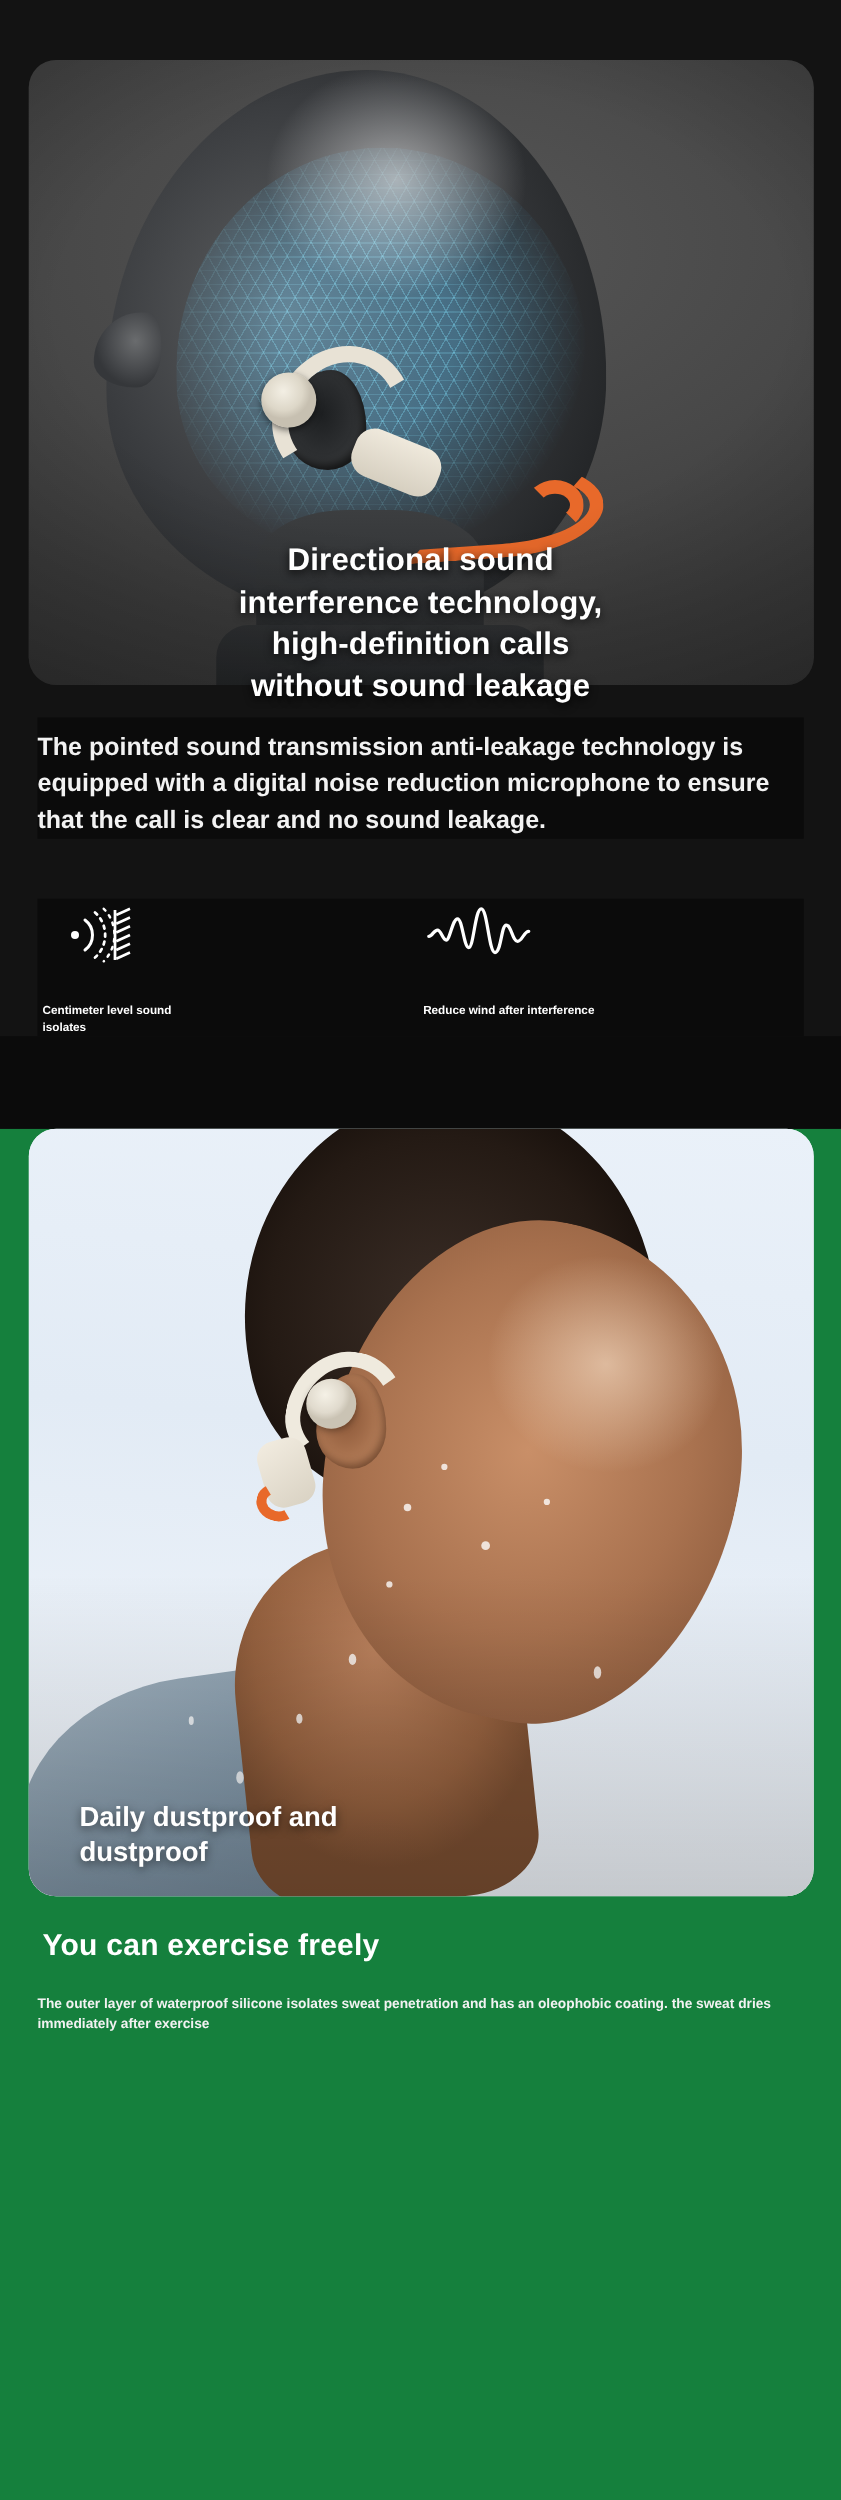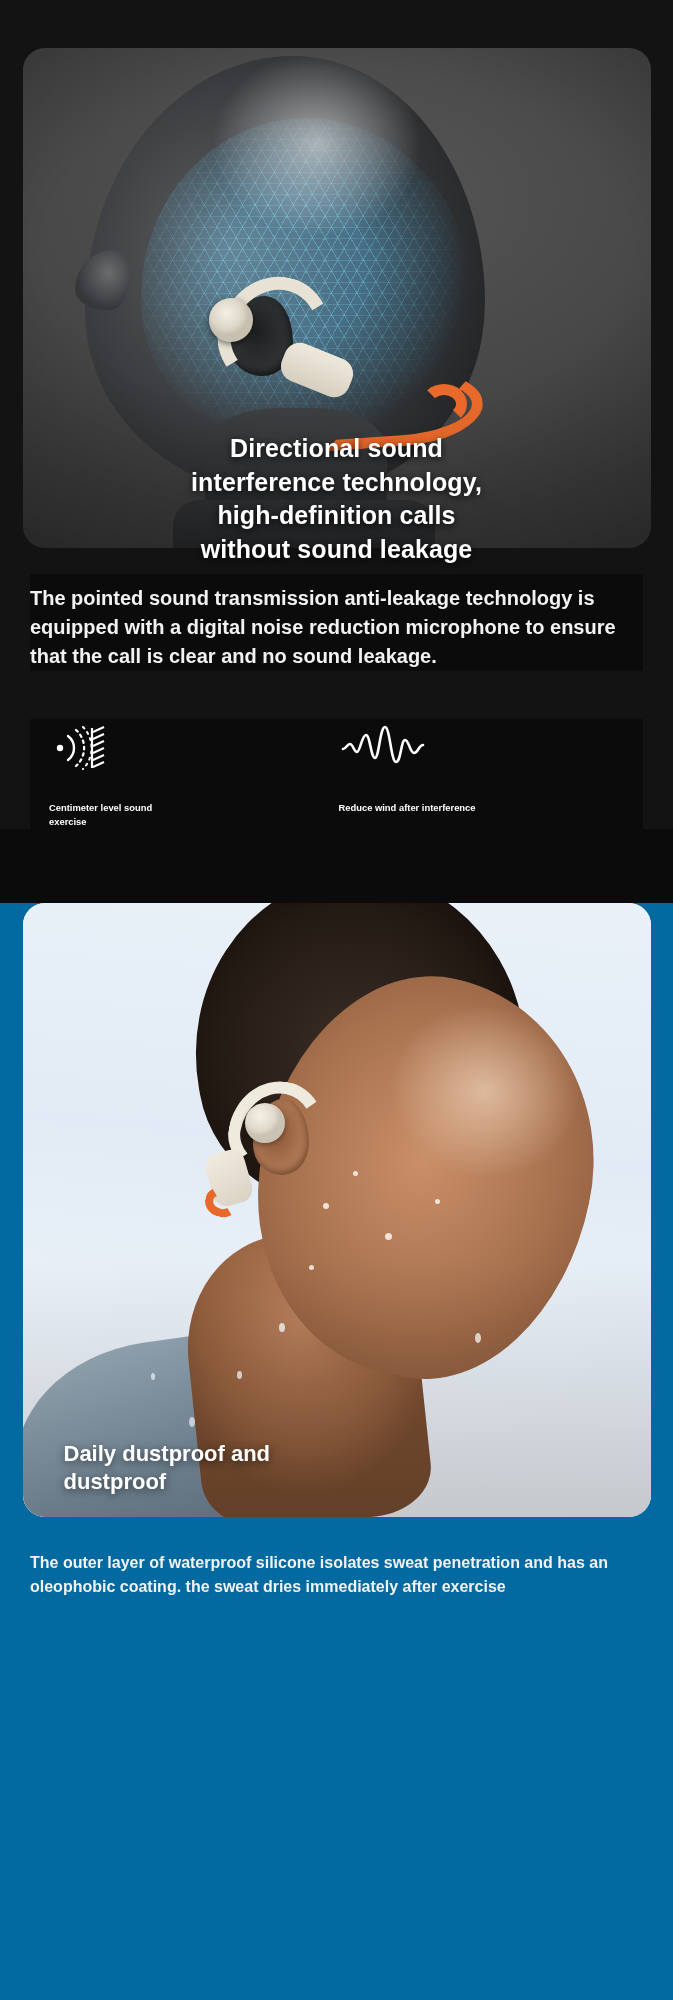"Directional sound" .page { background: #0369a1 -> #15803d }
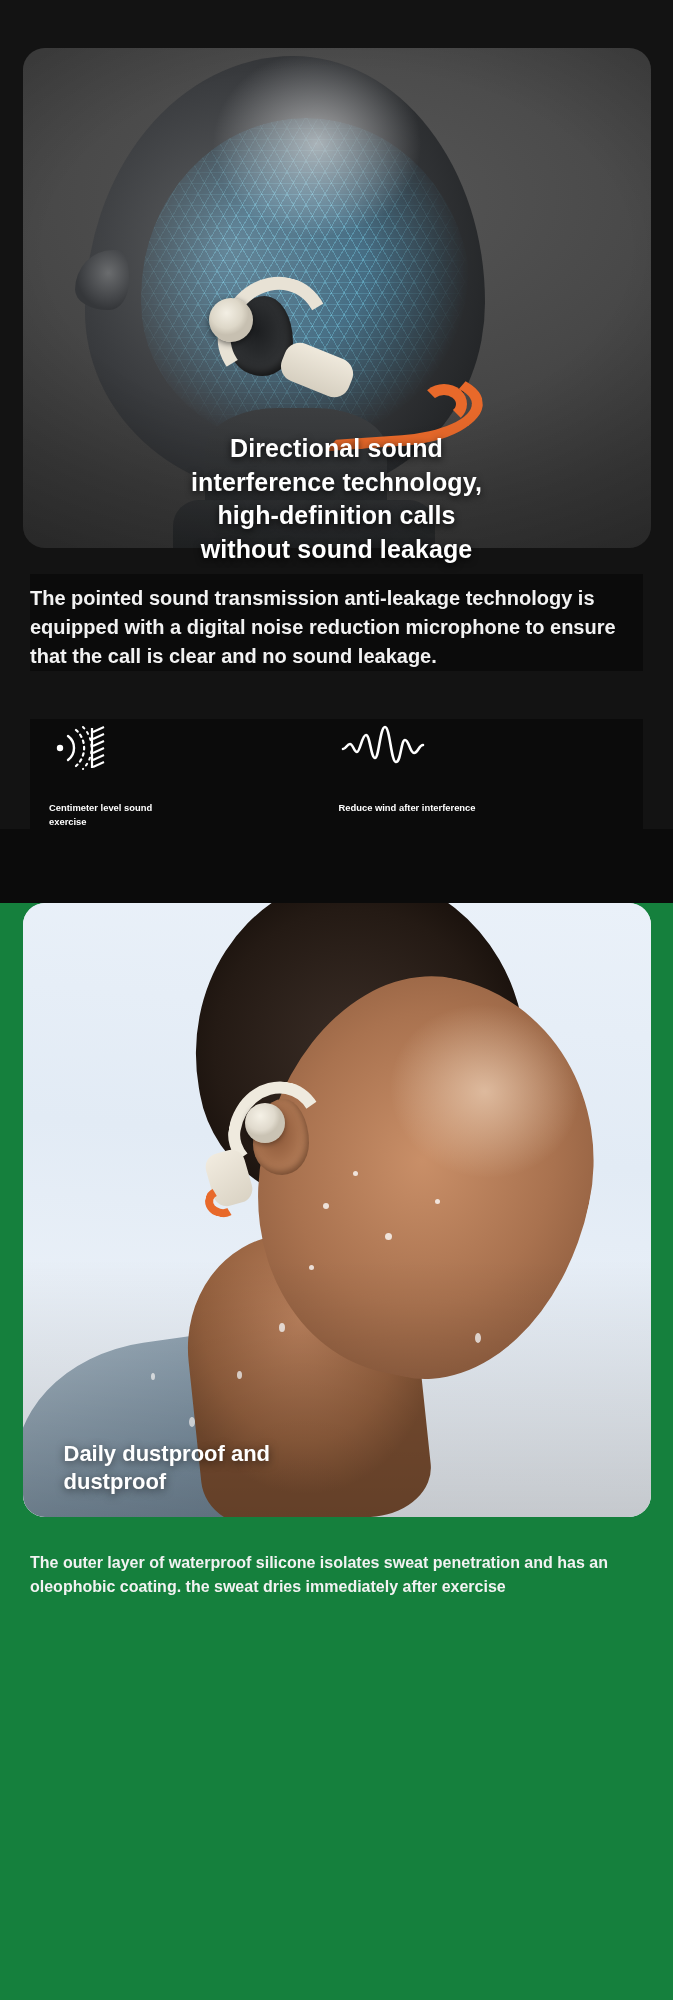"Centimeter level sound" .feature-label.col1 { margin-left: 15px -> none }
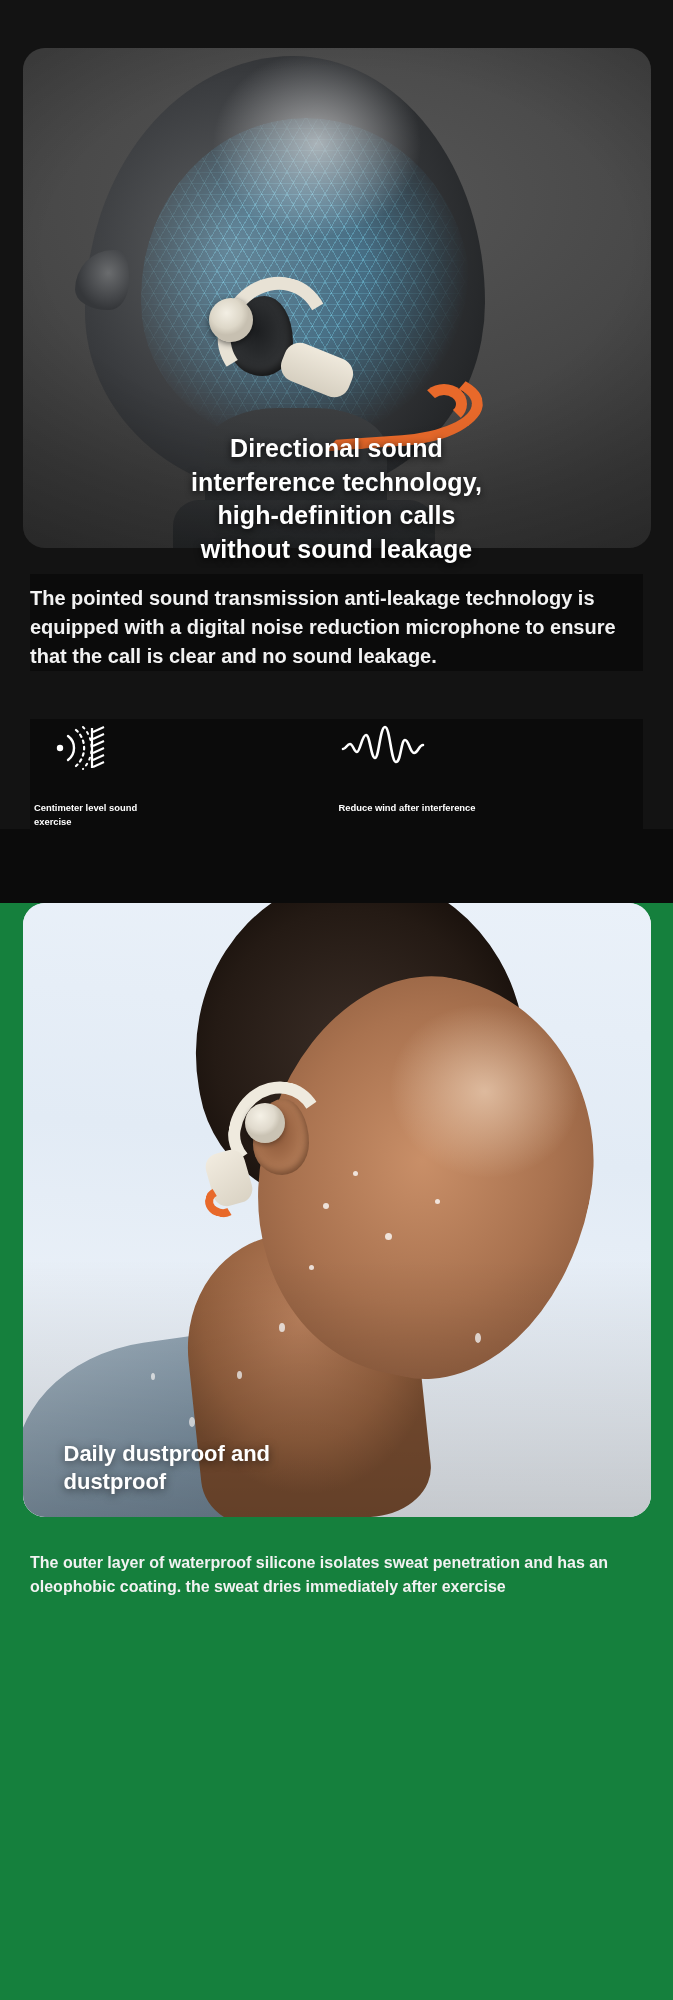"exercise" div { text: exercise -> isolates }
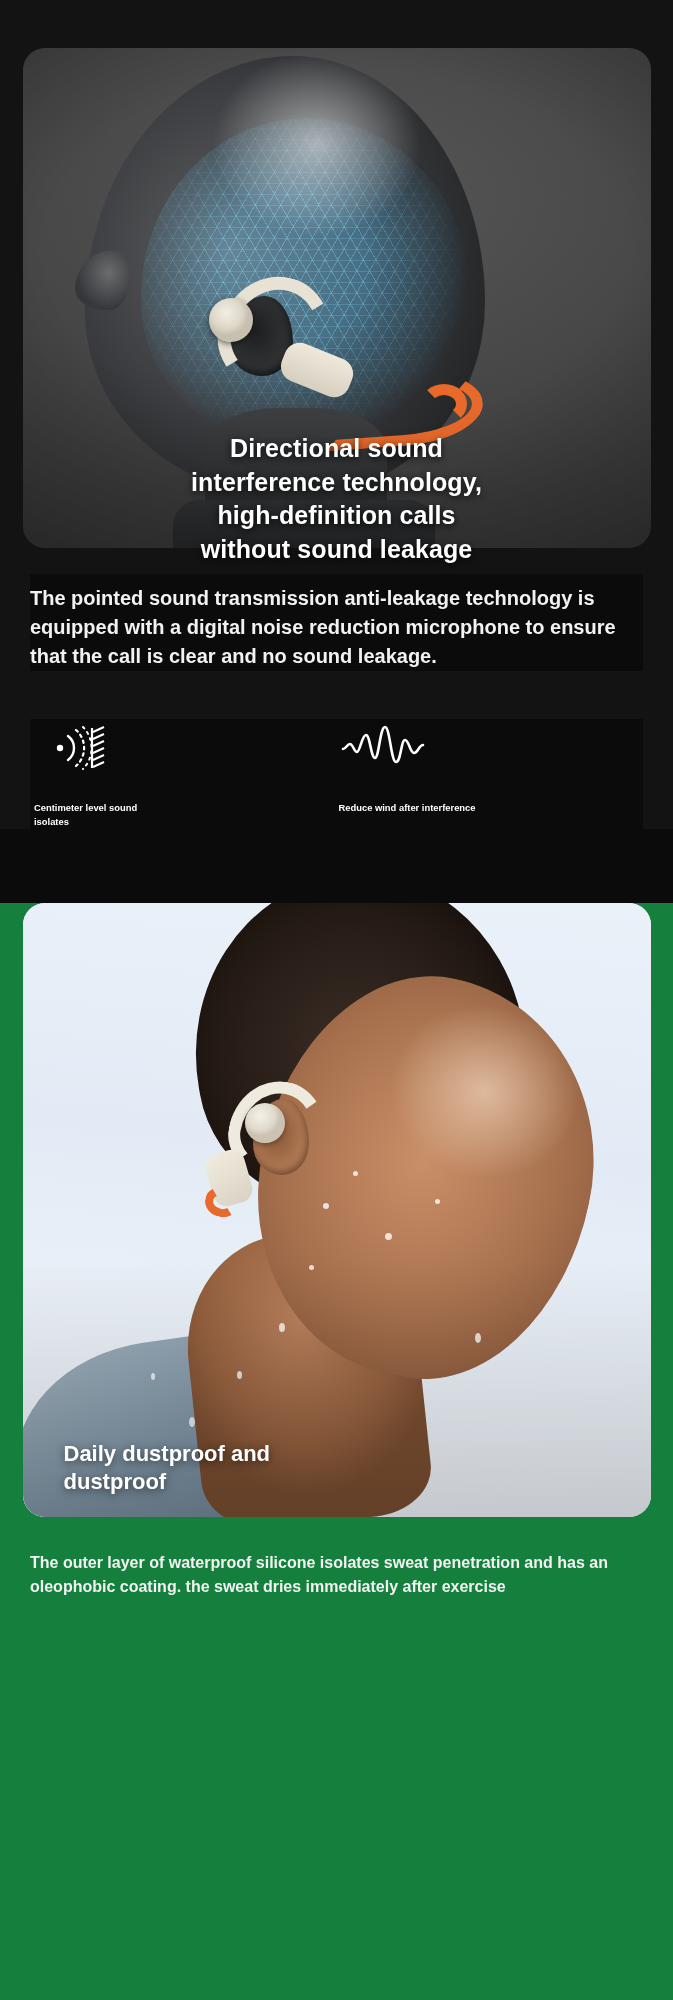"You can exercise freely" h2.bottom-heading { html: none -> <h2>You can exercise freely</h2> }
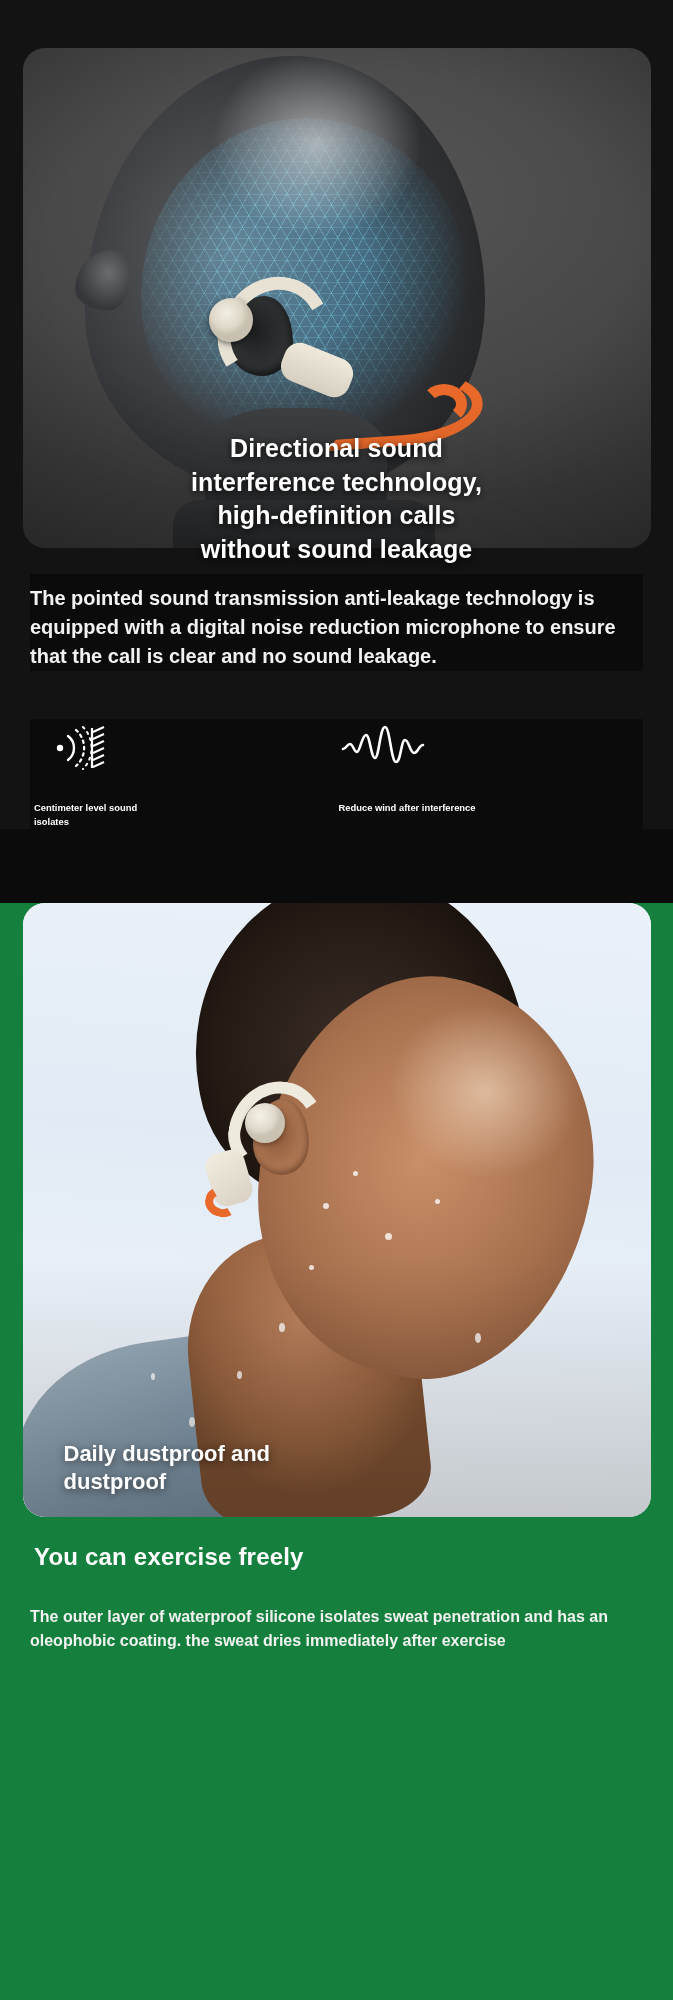"The outer layer of waterproof" .bottom-body { font-size: 16px -> 11px; margin: 34px 30px 0 30px -> 24px 30px 0 30px }
